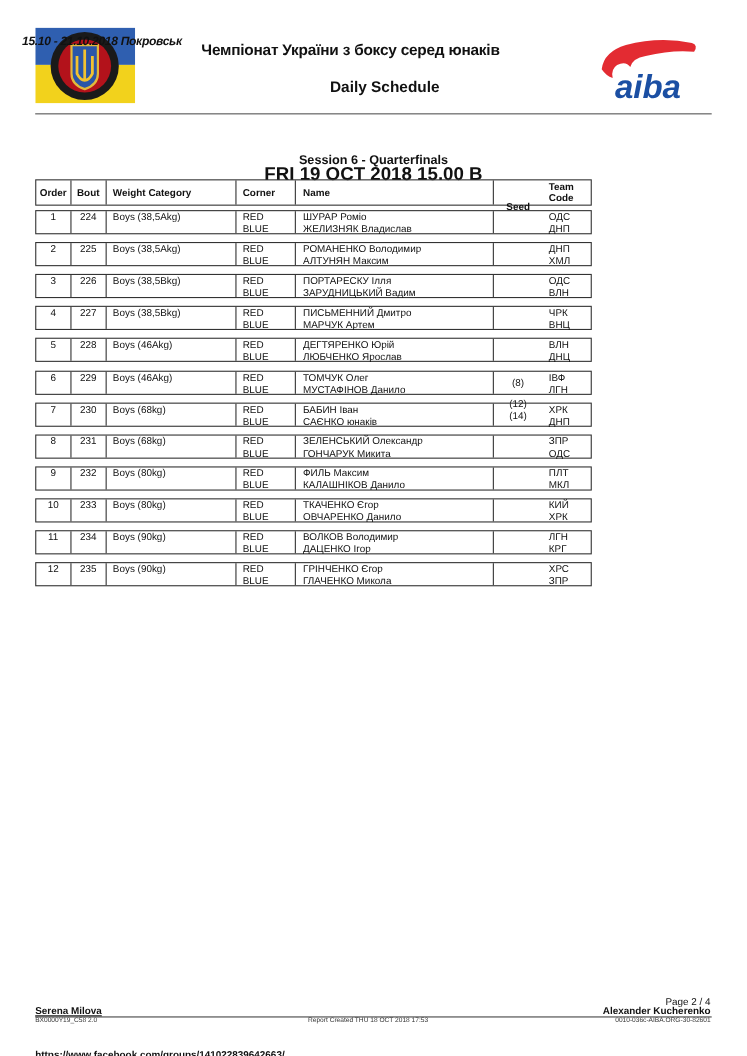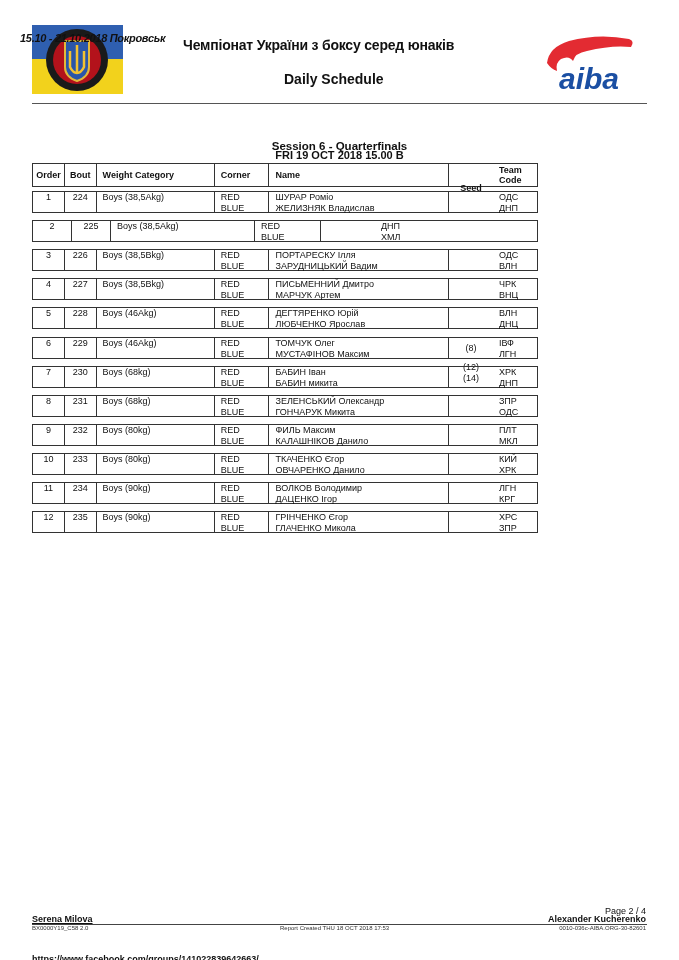"Daily Schedule" #subtitle { left: 284px -> 300px }
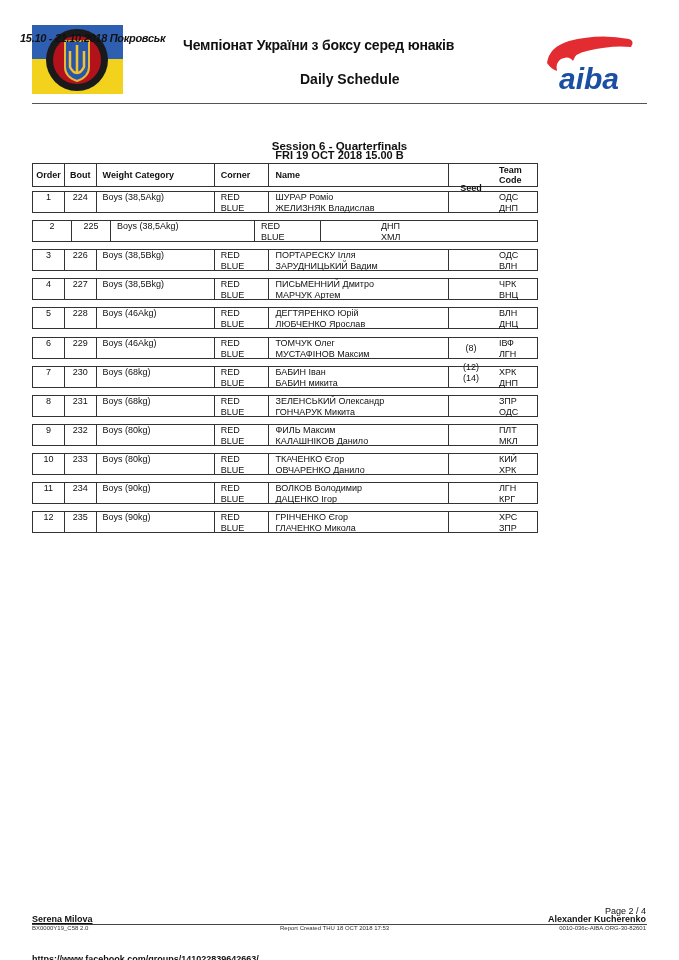"FRI 19 OCT 2018 15.00" #session-date { font-size: 11px -> 17px }
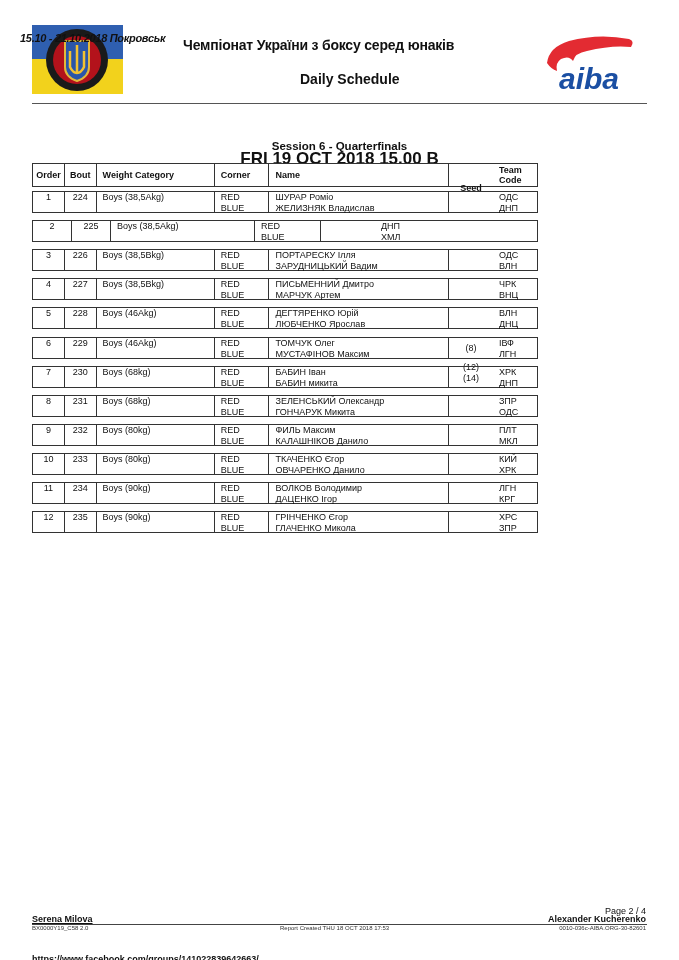"РОМАНЕНКО Володимир" div.cell { html: none -> <div> <span>РОМАНЕНКО Володимир</span> <span>АЛТУНЯН Максим</span> </div> }
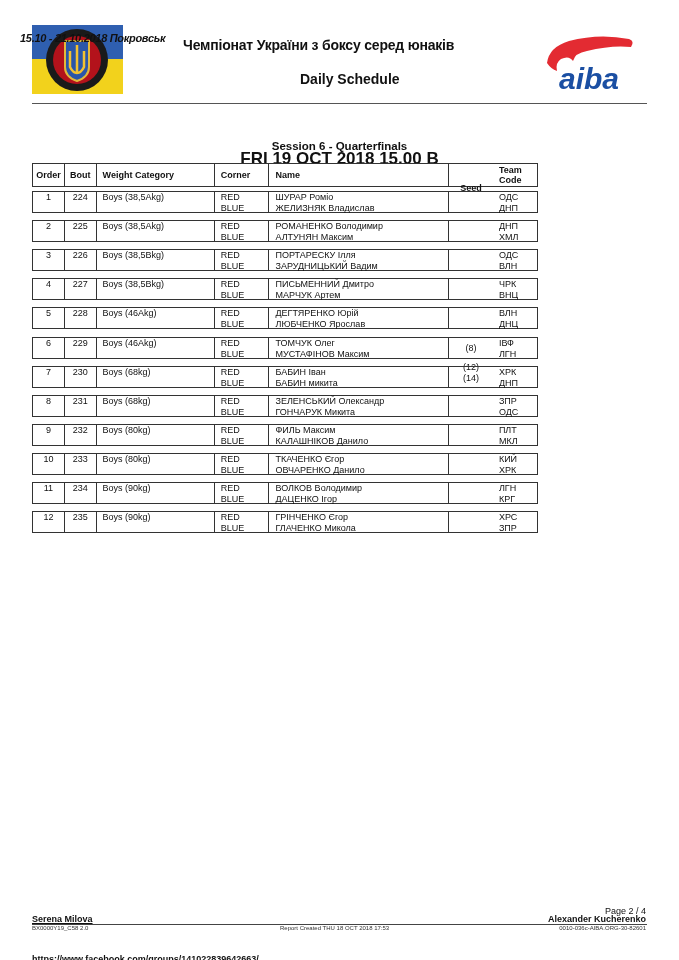"МУСТАФІНОВ Максим" span.line { text: Максим -> Данило }
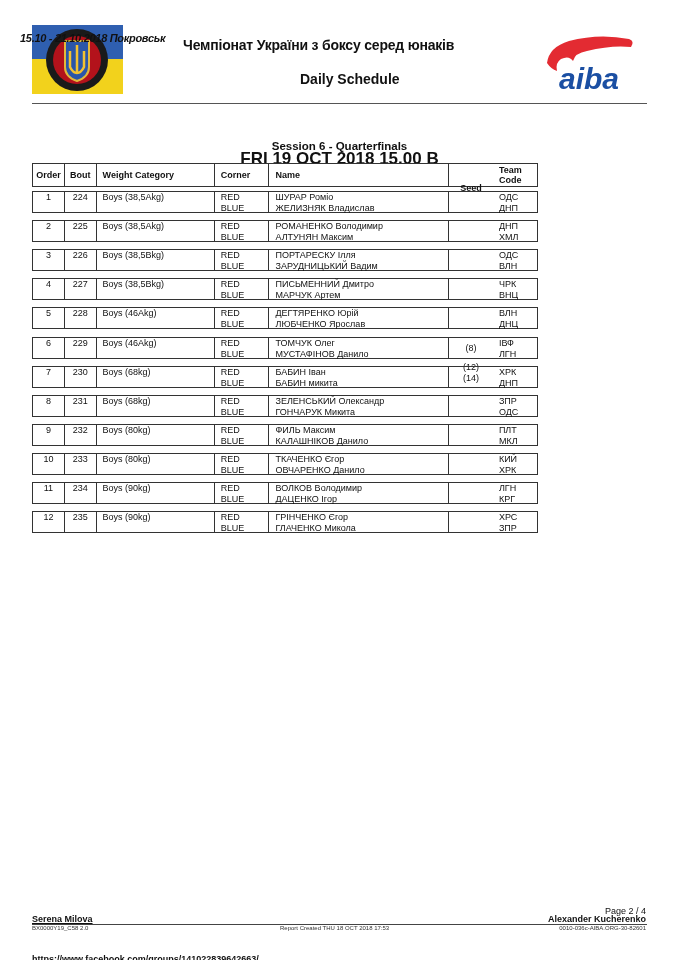"БАБИН микита" span.line { text: БАБИН микита -> САЄНКО юнаків }
